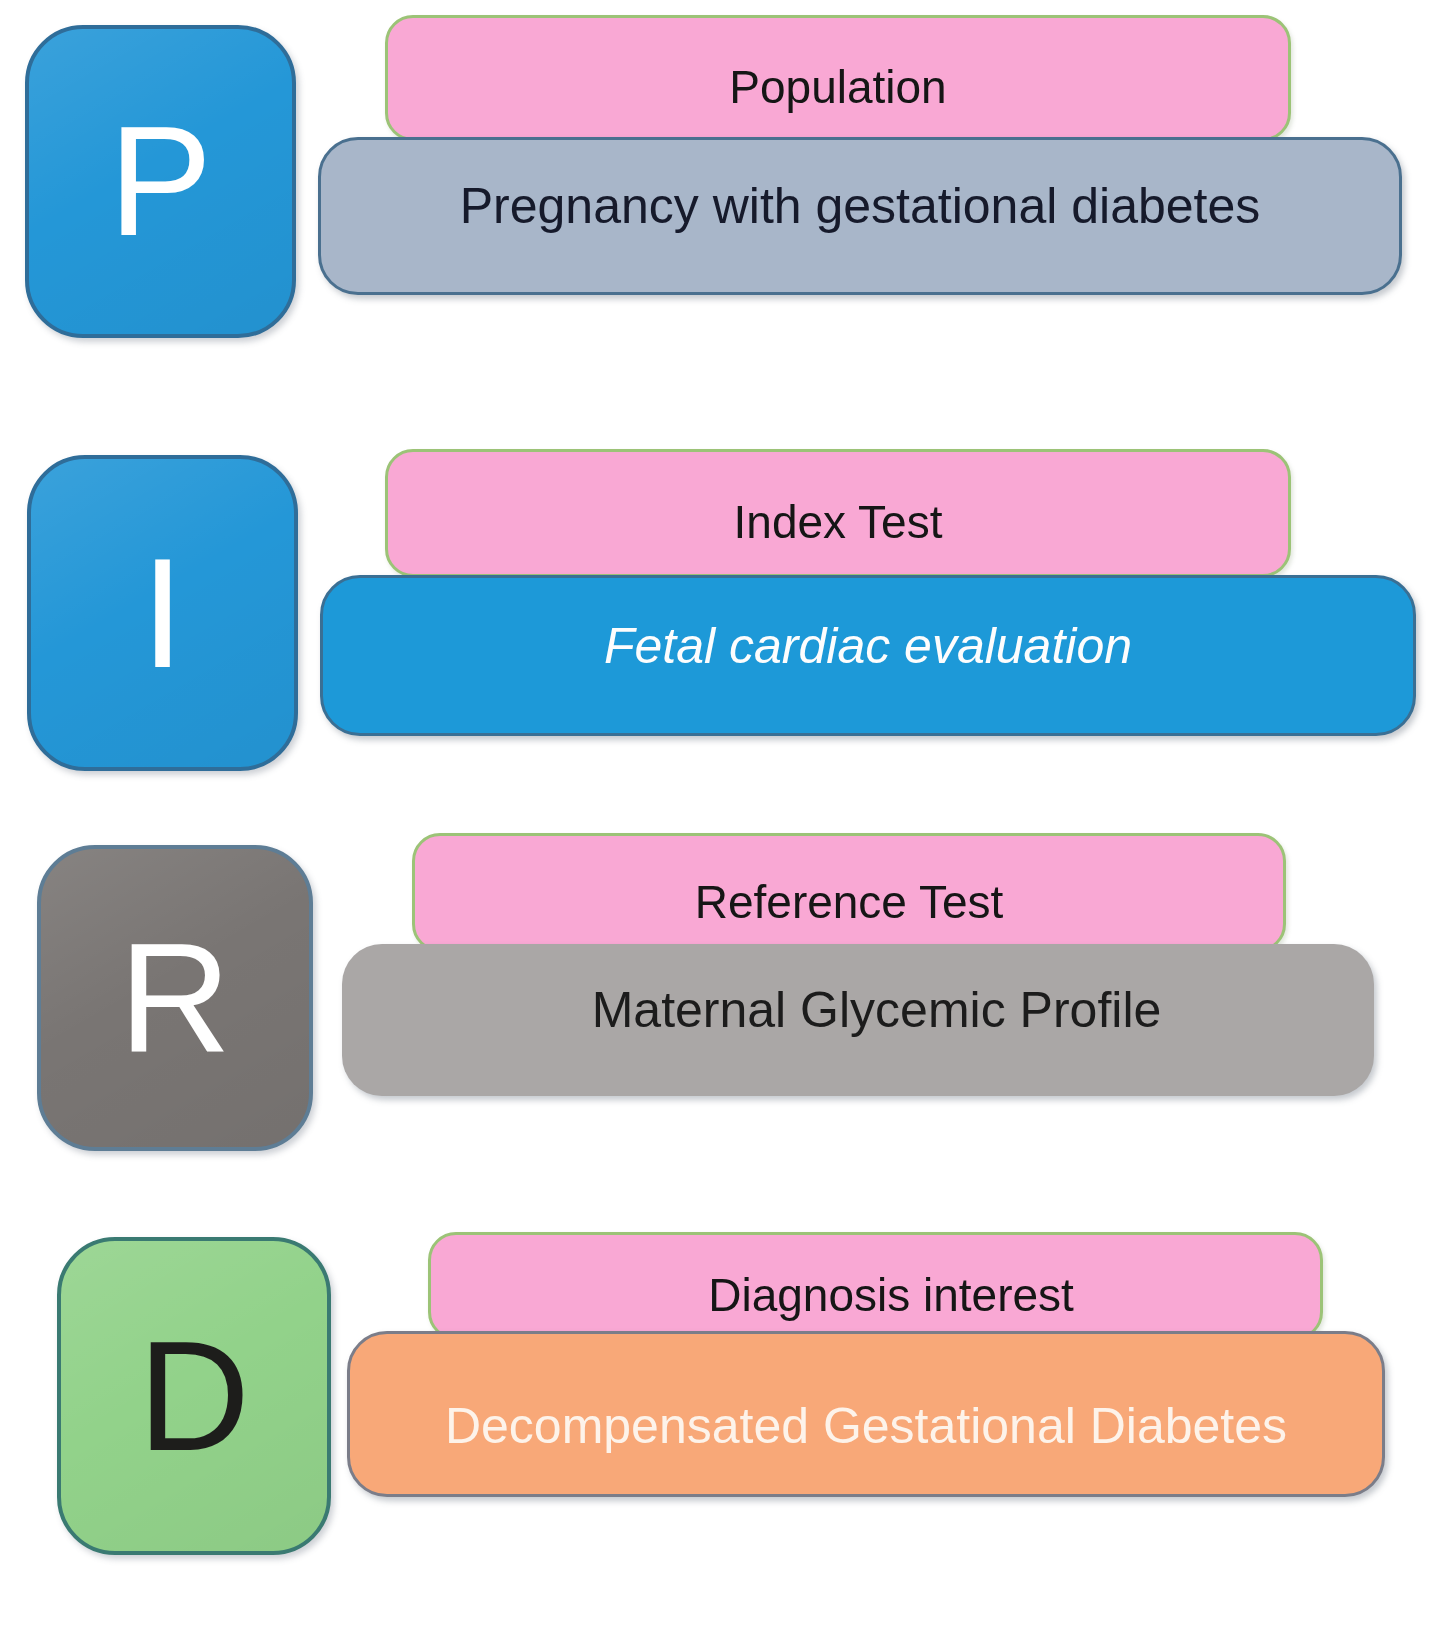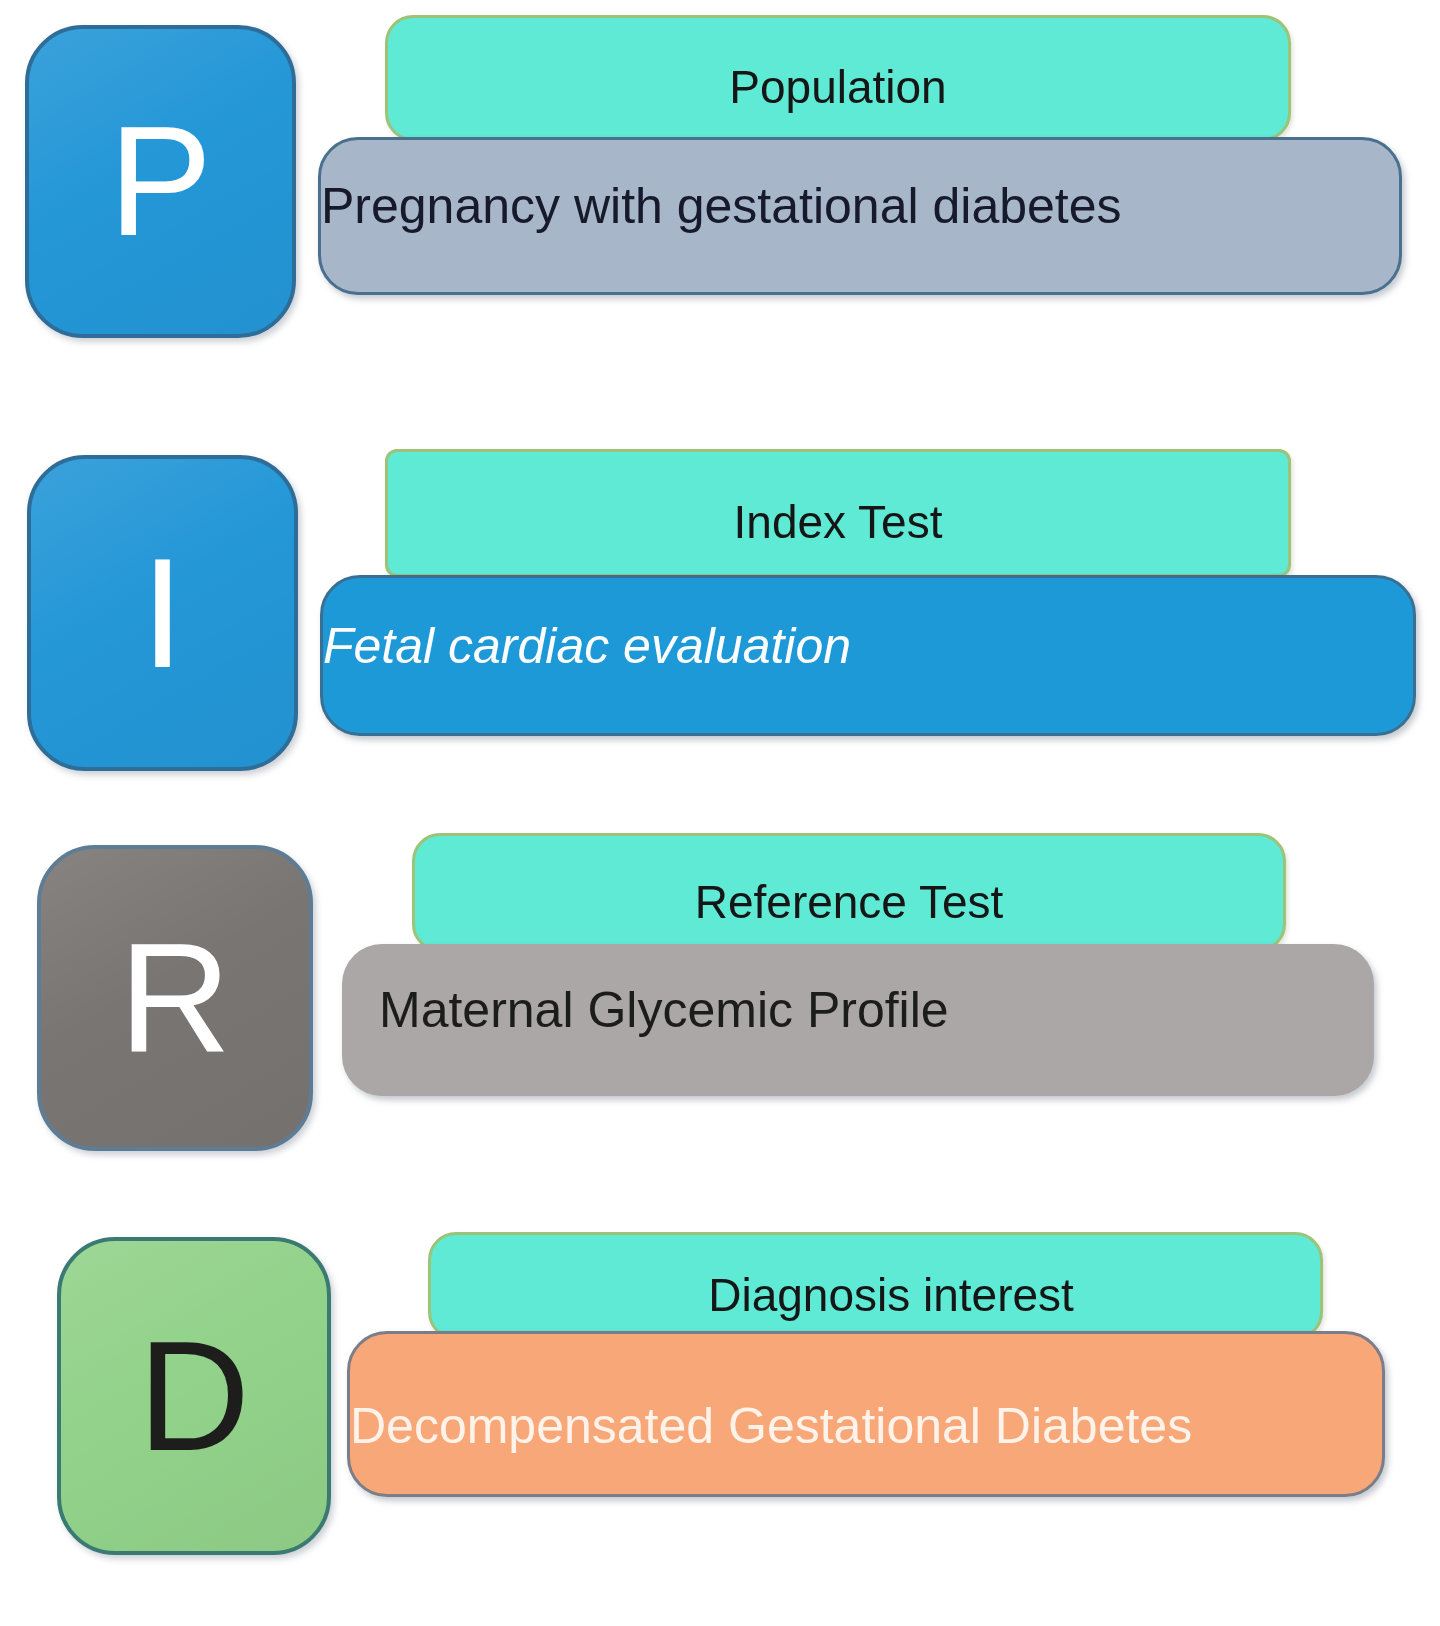"Population" .label-box { background: #5eead4 -> #f9a8d4 }
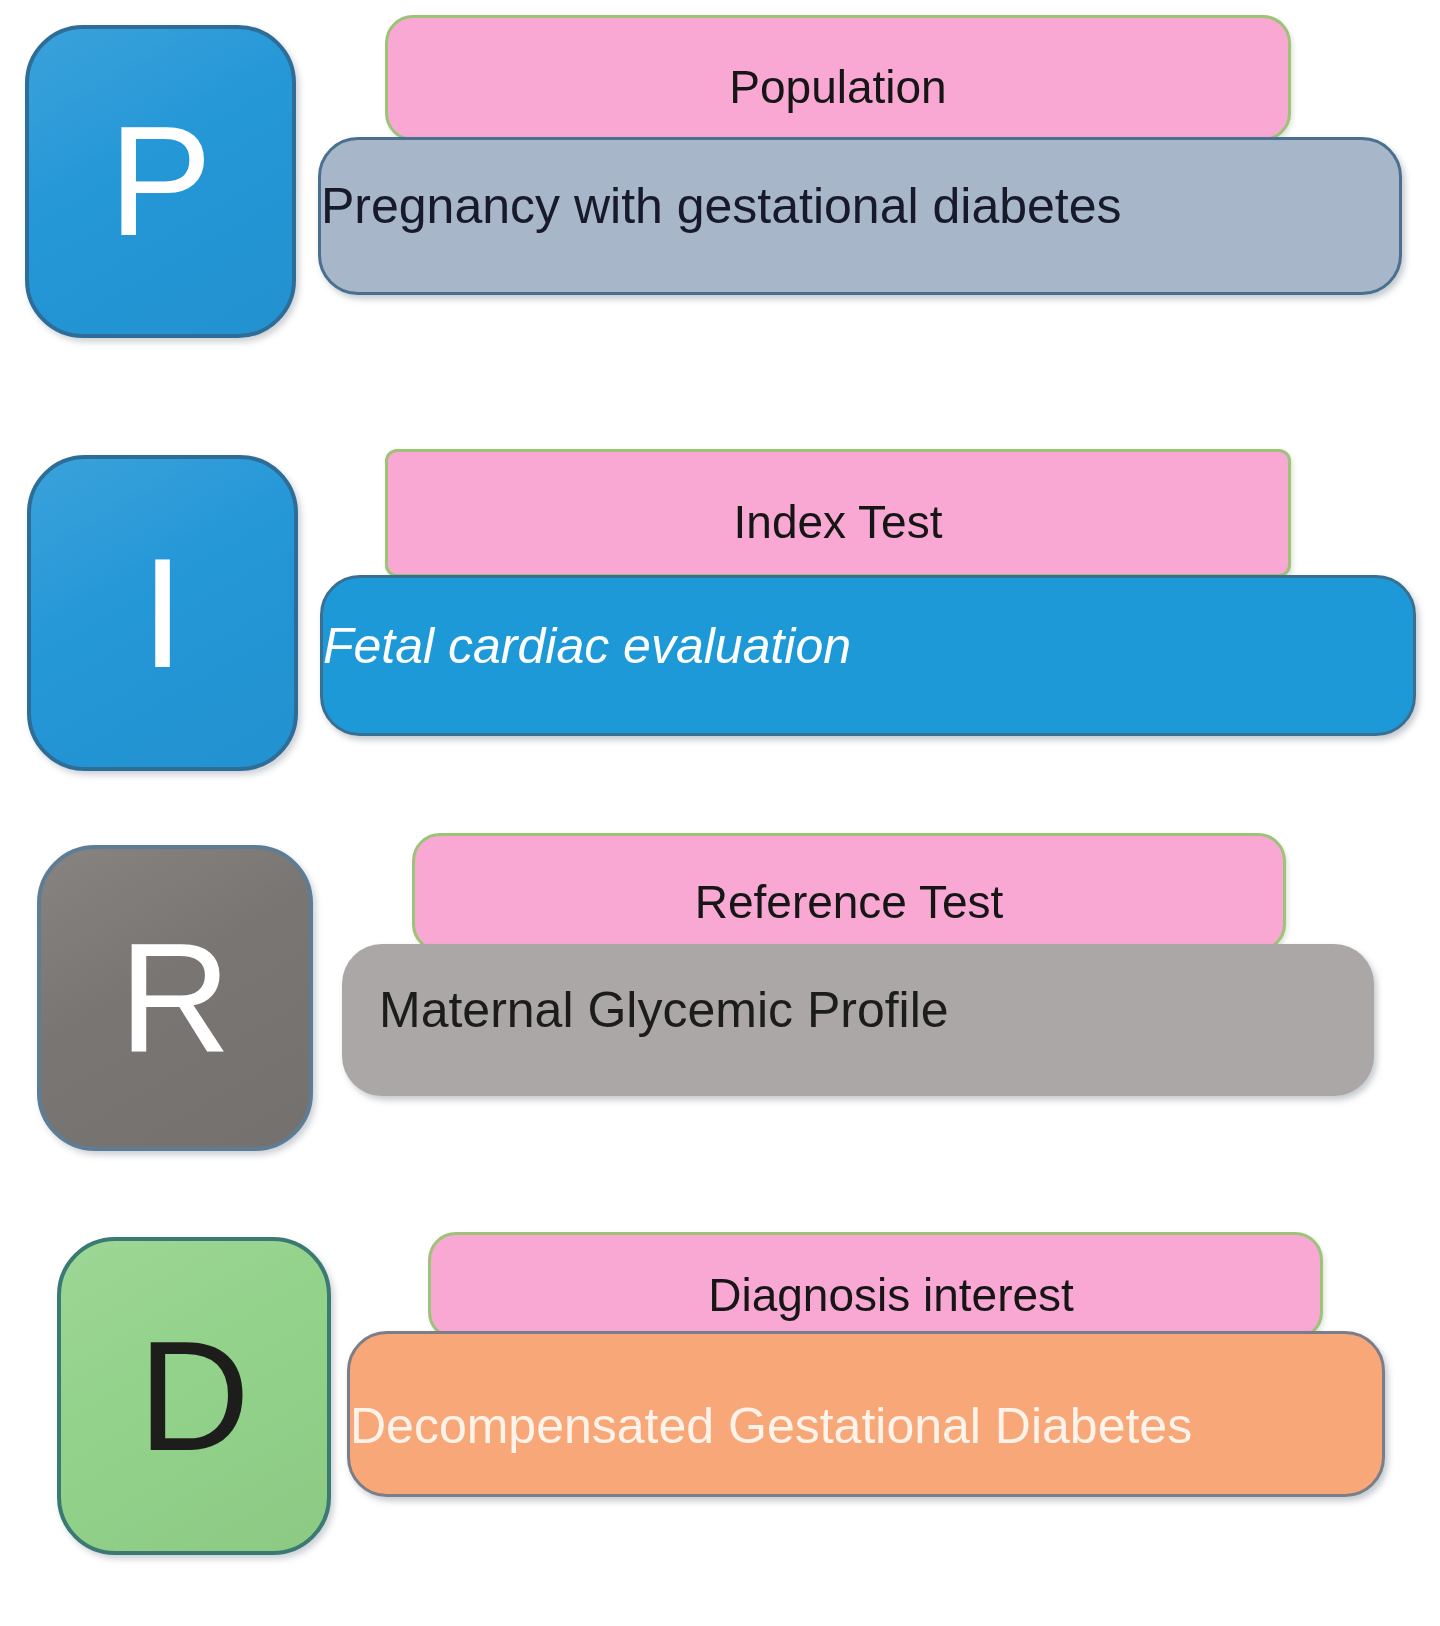"Pregnancy with gestational diabetes" .value-box { justify-content: none -> center }
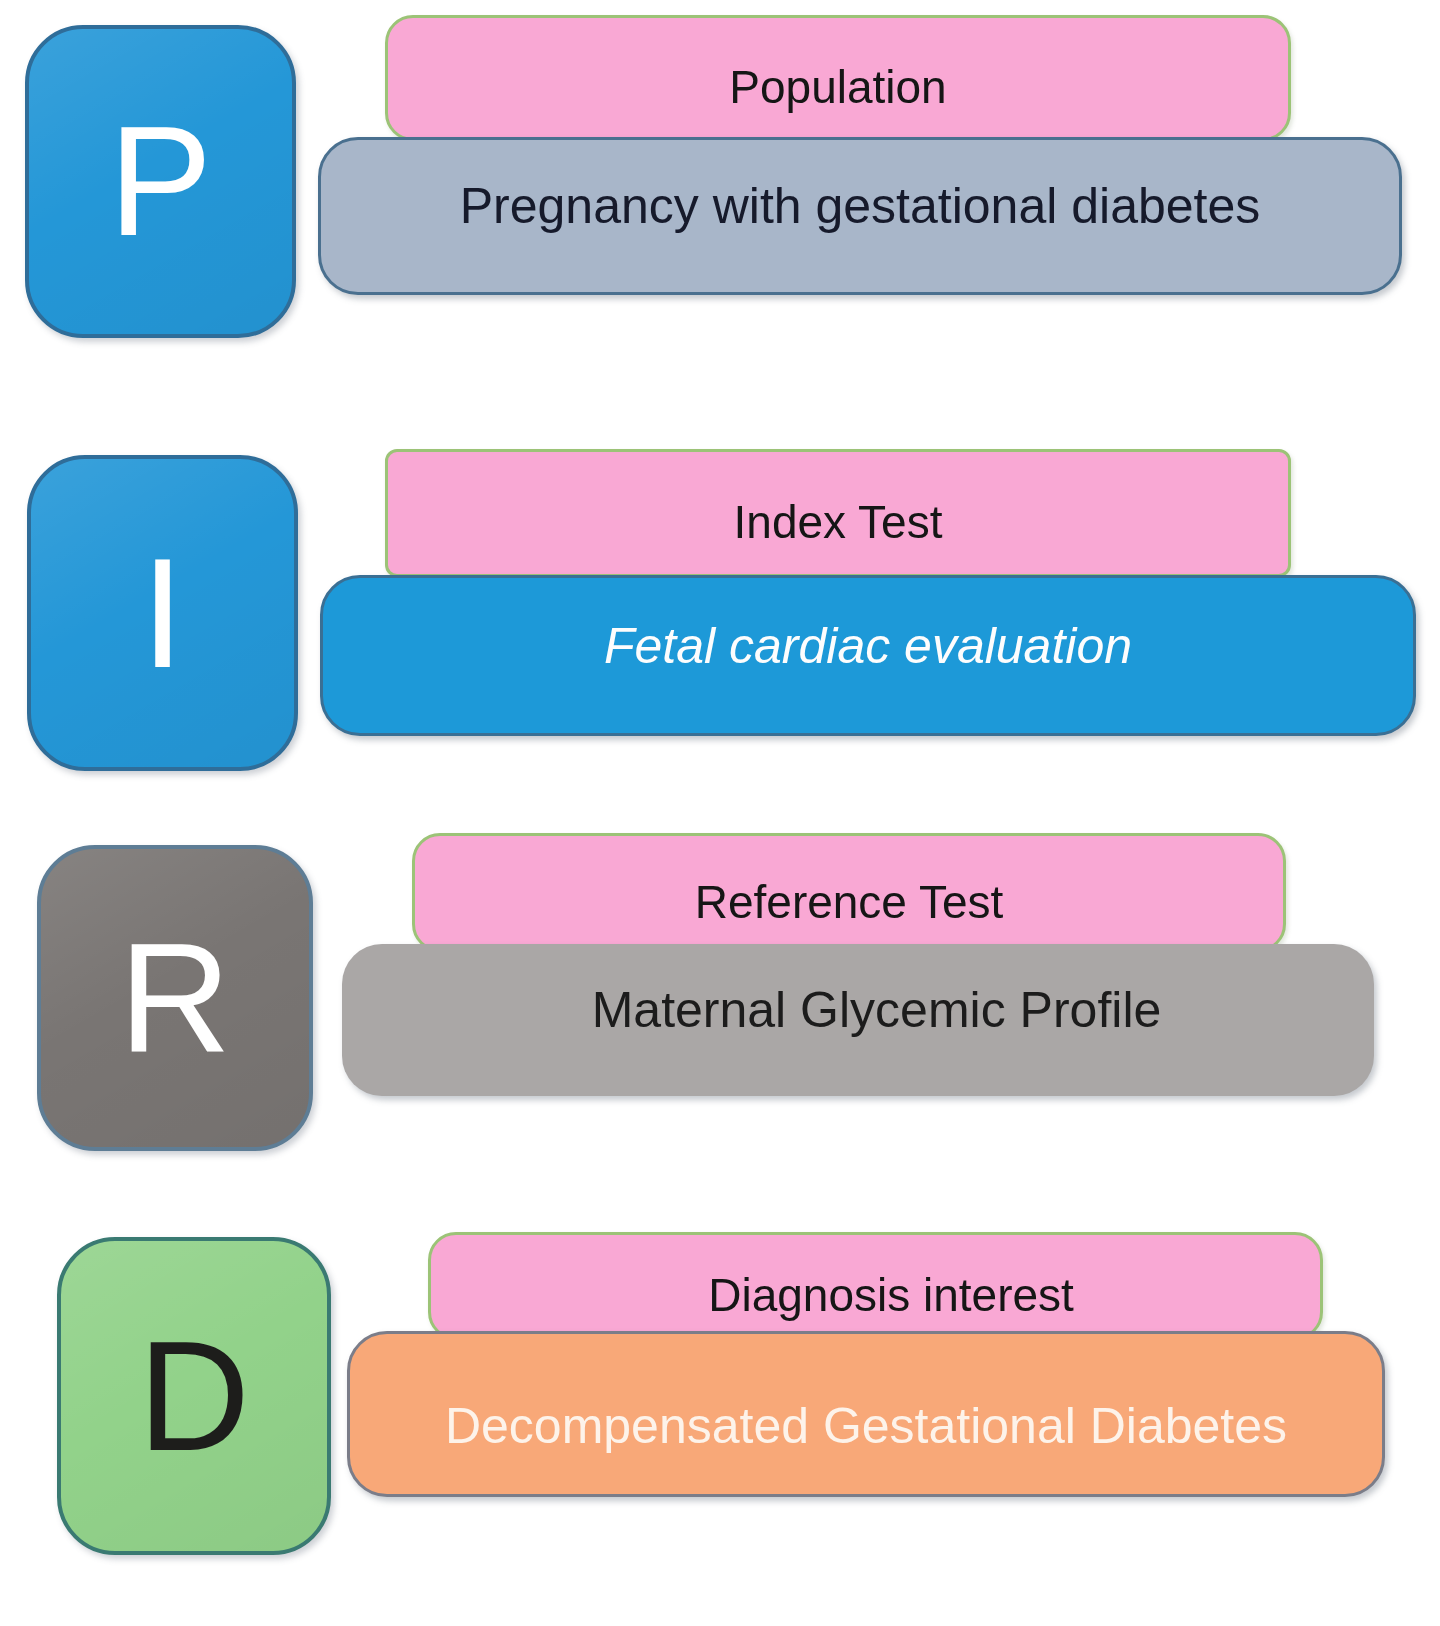"Index Test" .row-2 .label-box { border-radius: 12px -> none }
